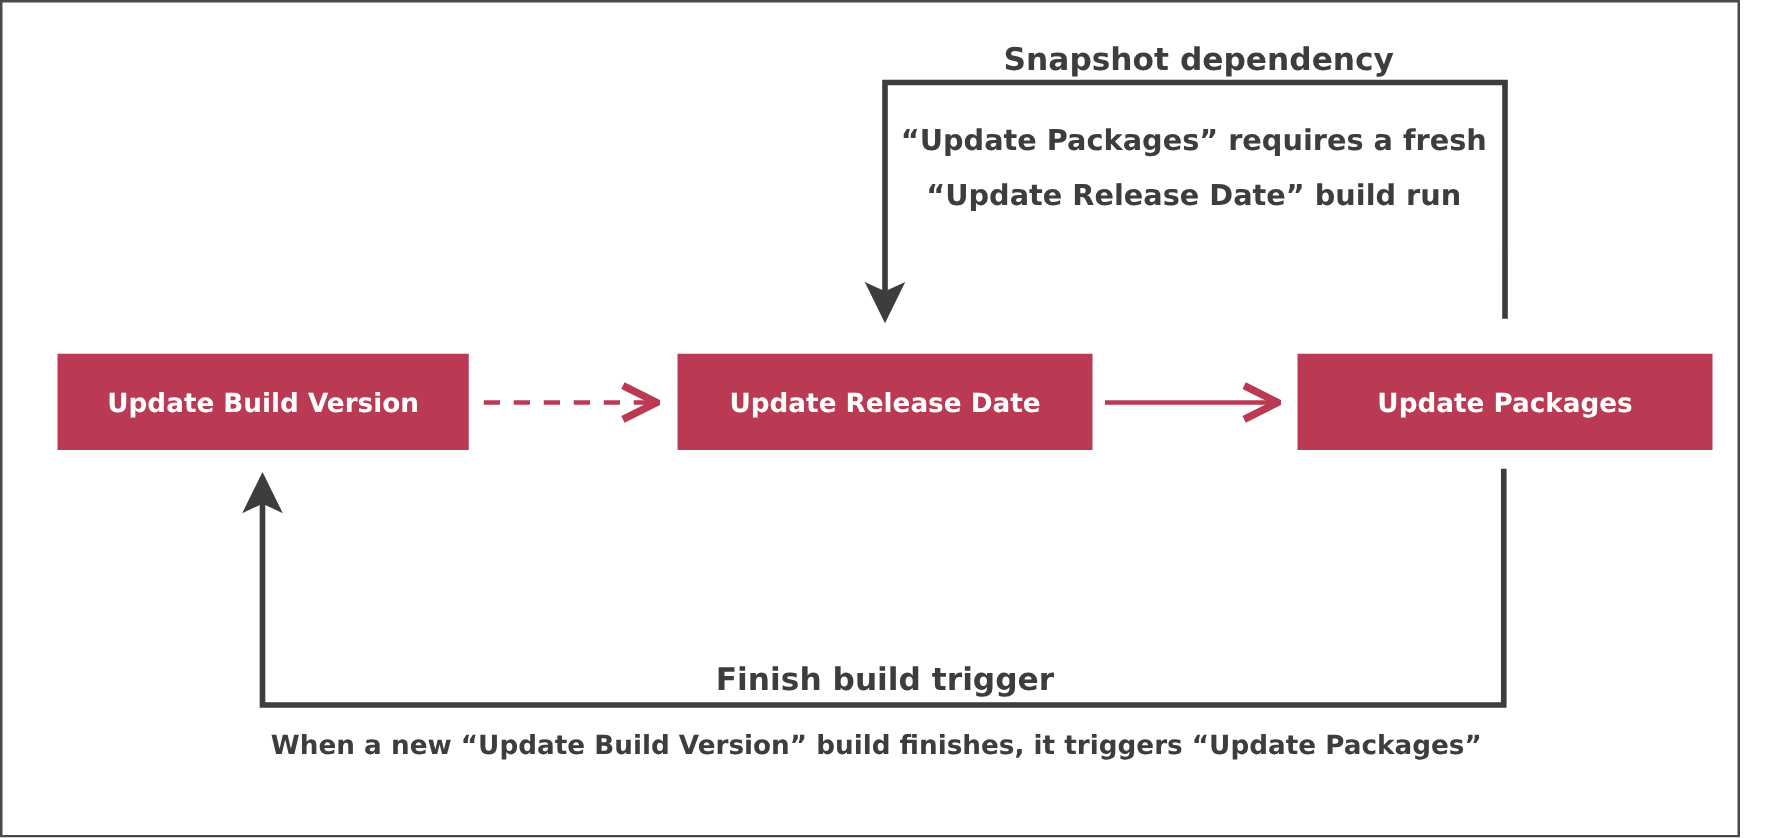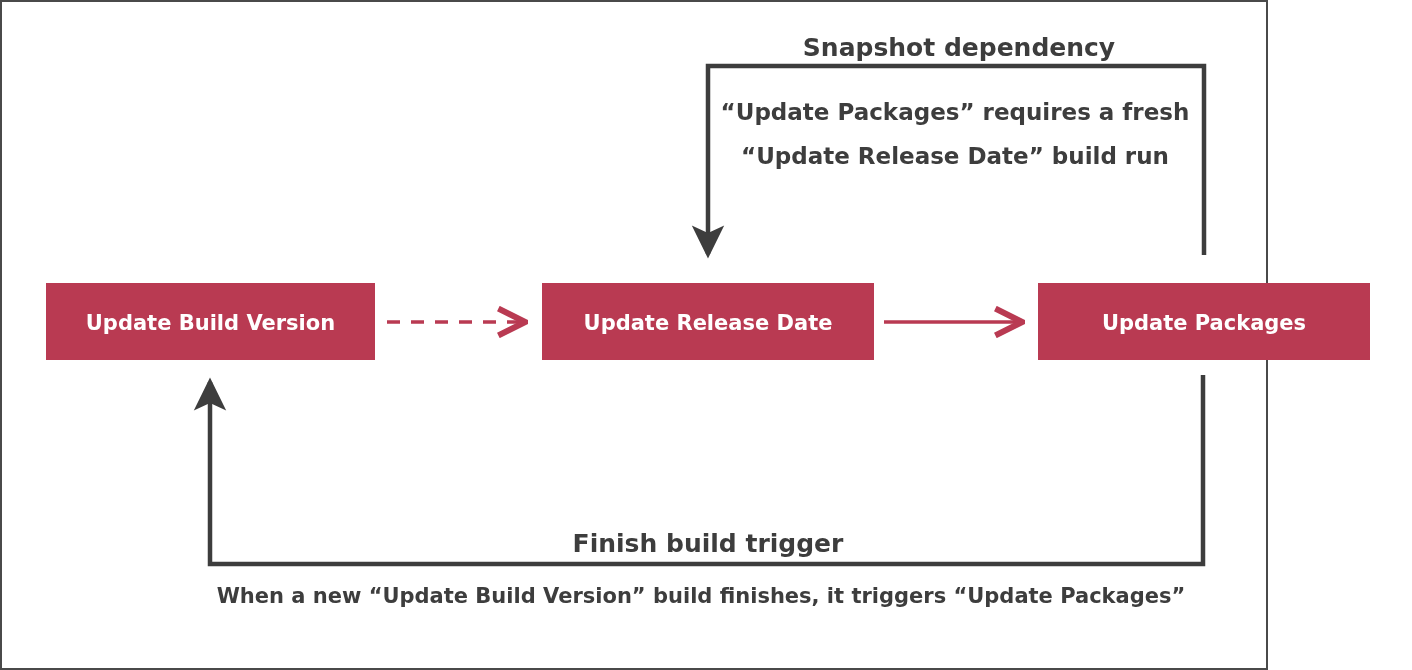"Snapshot dependency" #diagram-frame { width: 1268px -> 1392px }
